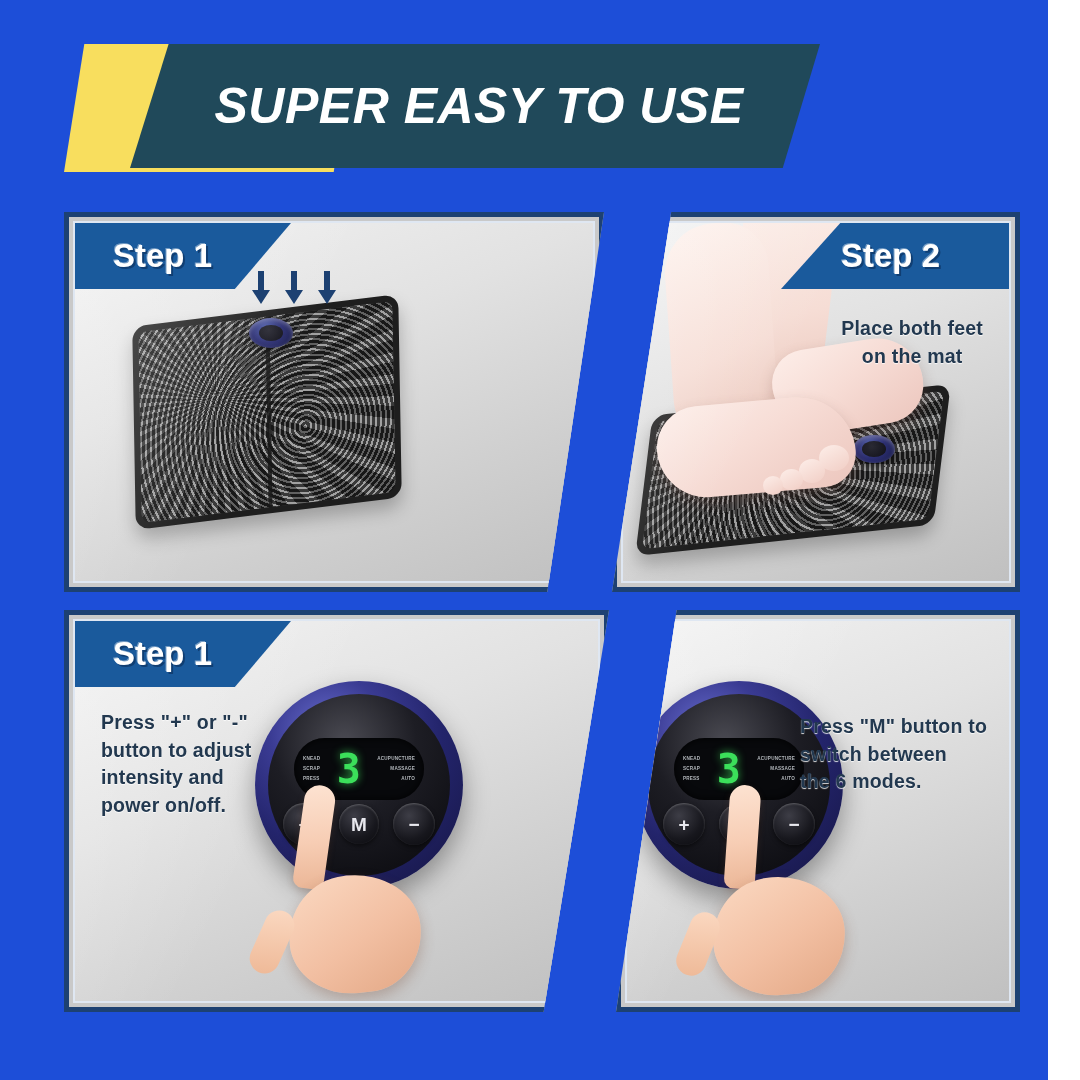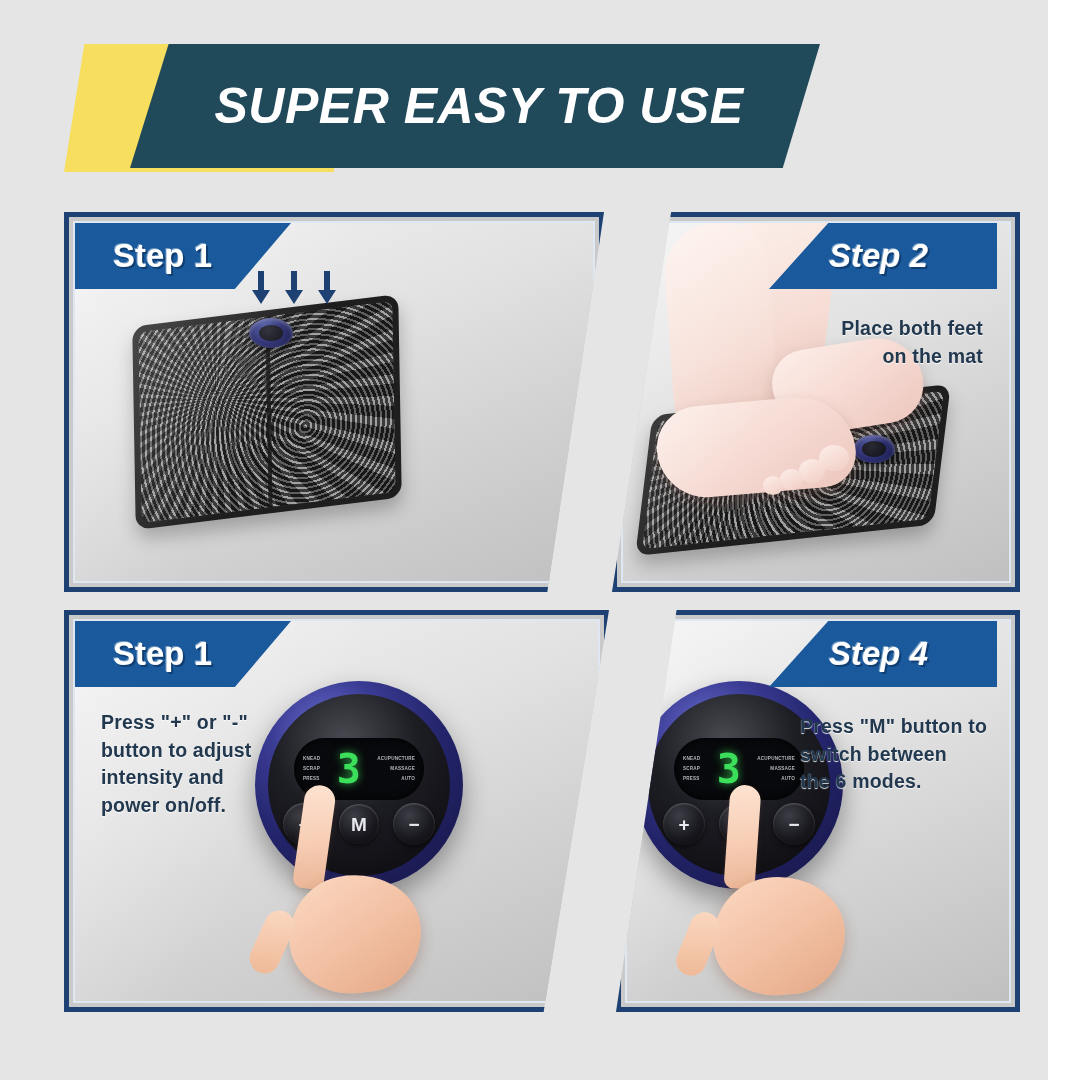"SUPER EASY TO USE" #stage { background: #e5e5e5 -> #1d4ed8 }
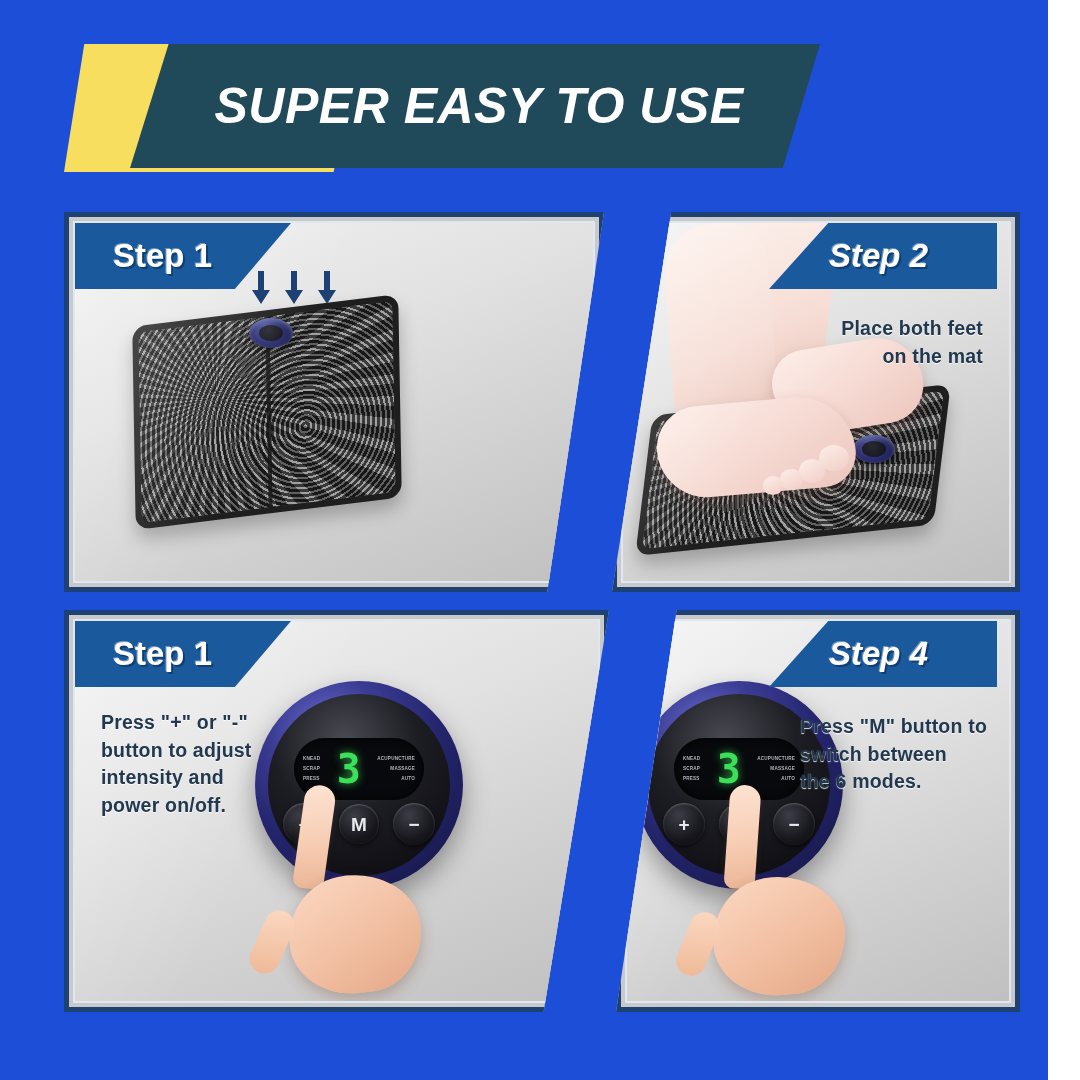"Step 2" .step-tab.right { font-style: italic -> none; right: 12px -> 0 }
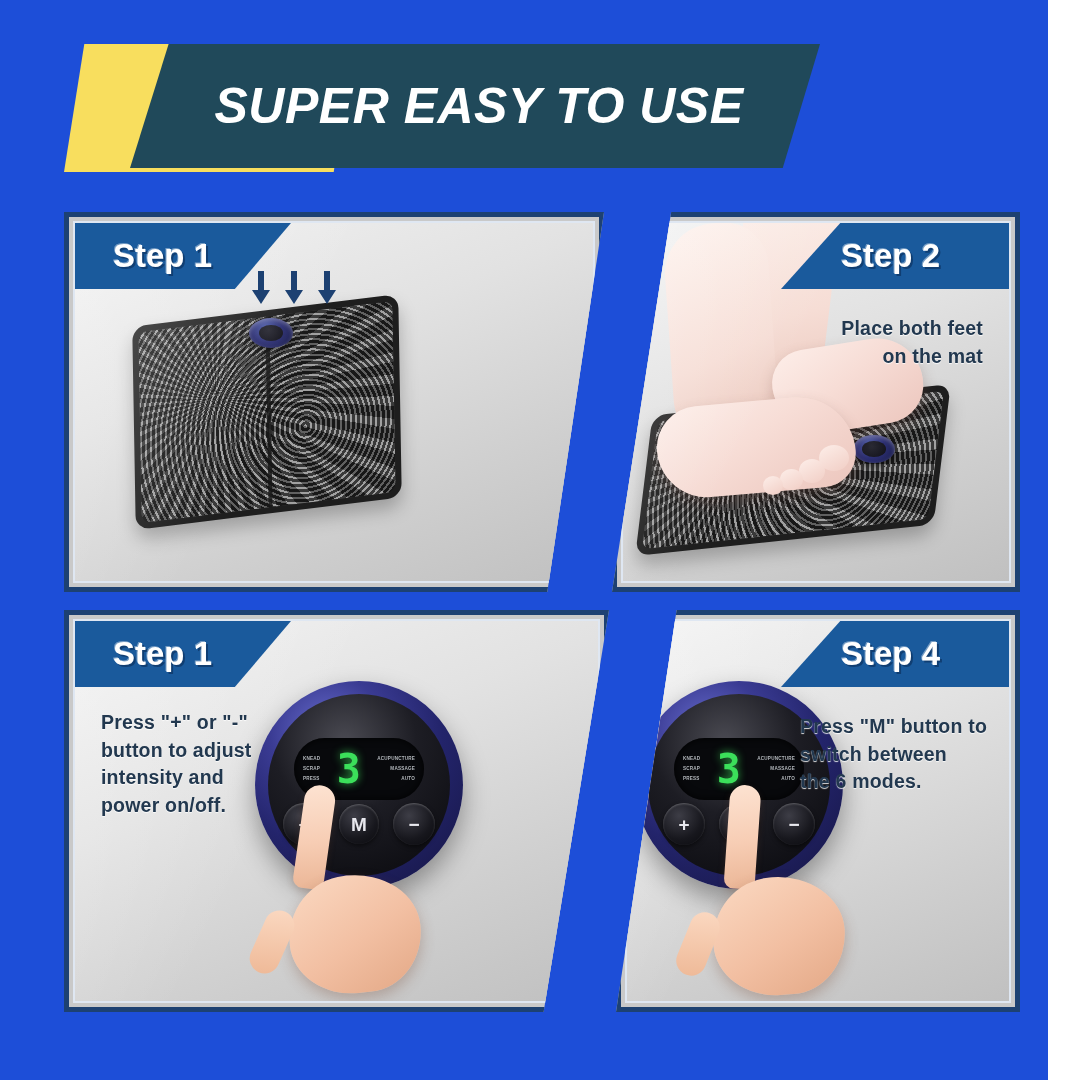"Place both feet" #cap-2 { text-align: right -> center }
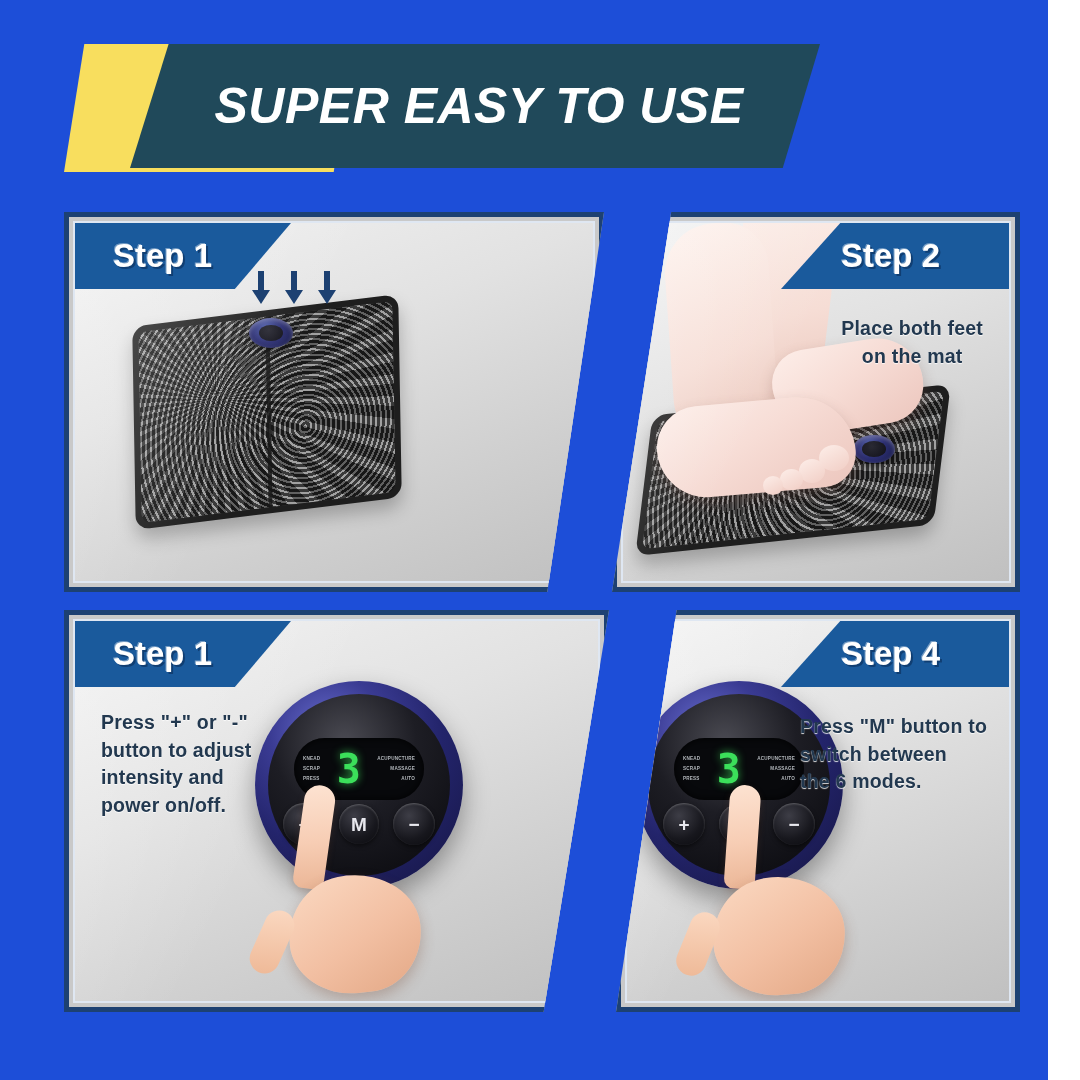"Step 4" div.step-tab { html: <div> <span>Step 4</span> </div> -> none }
